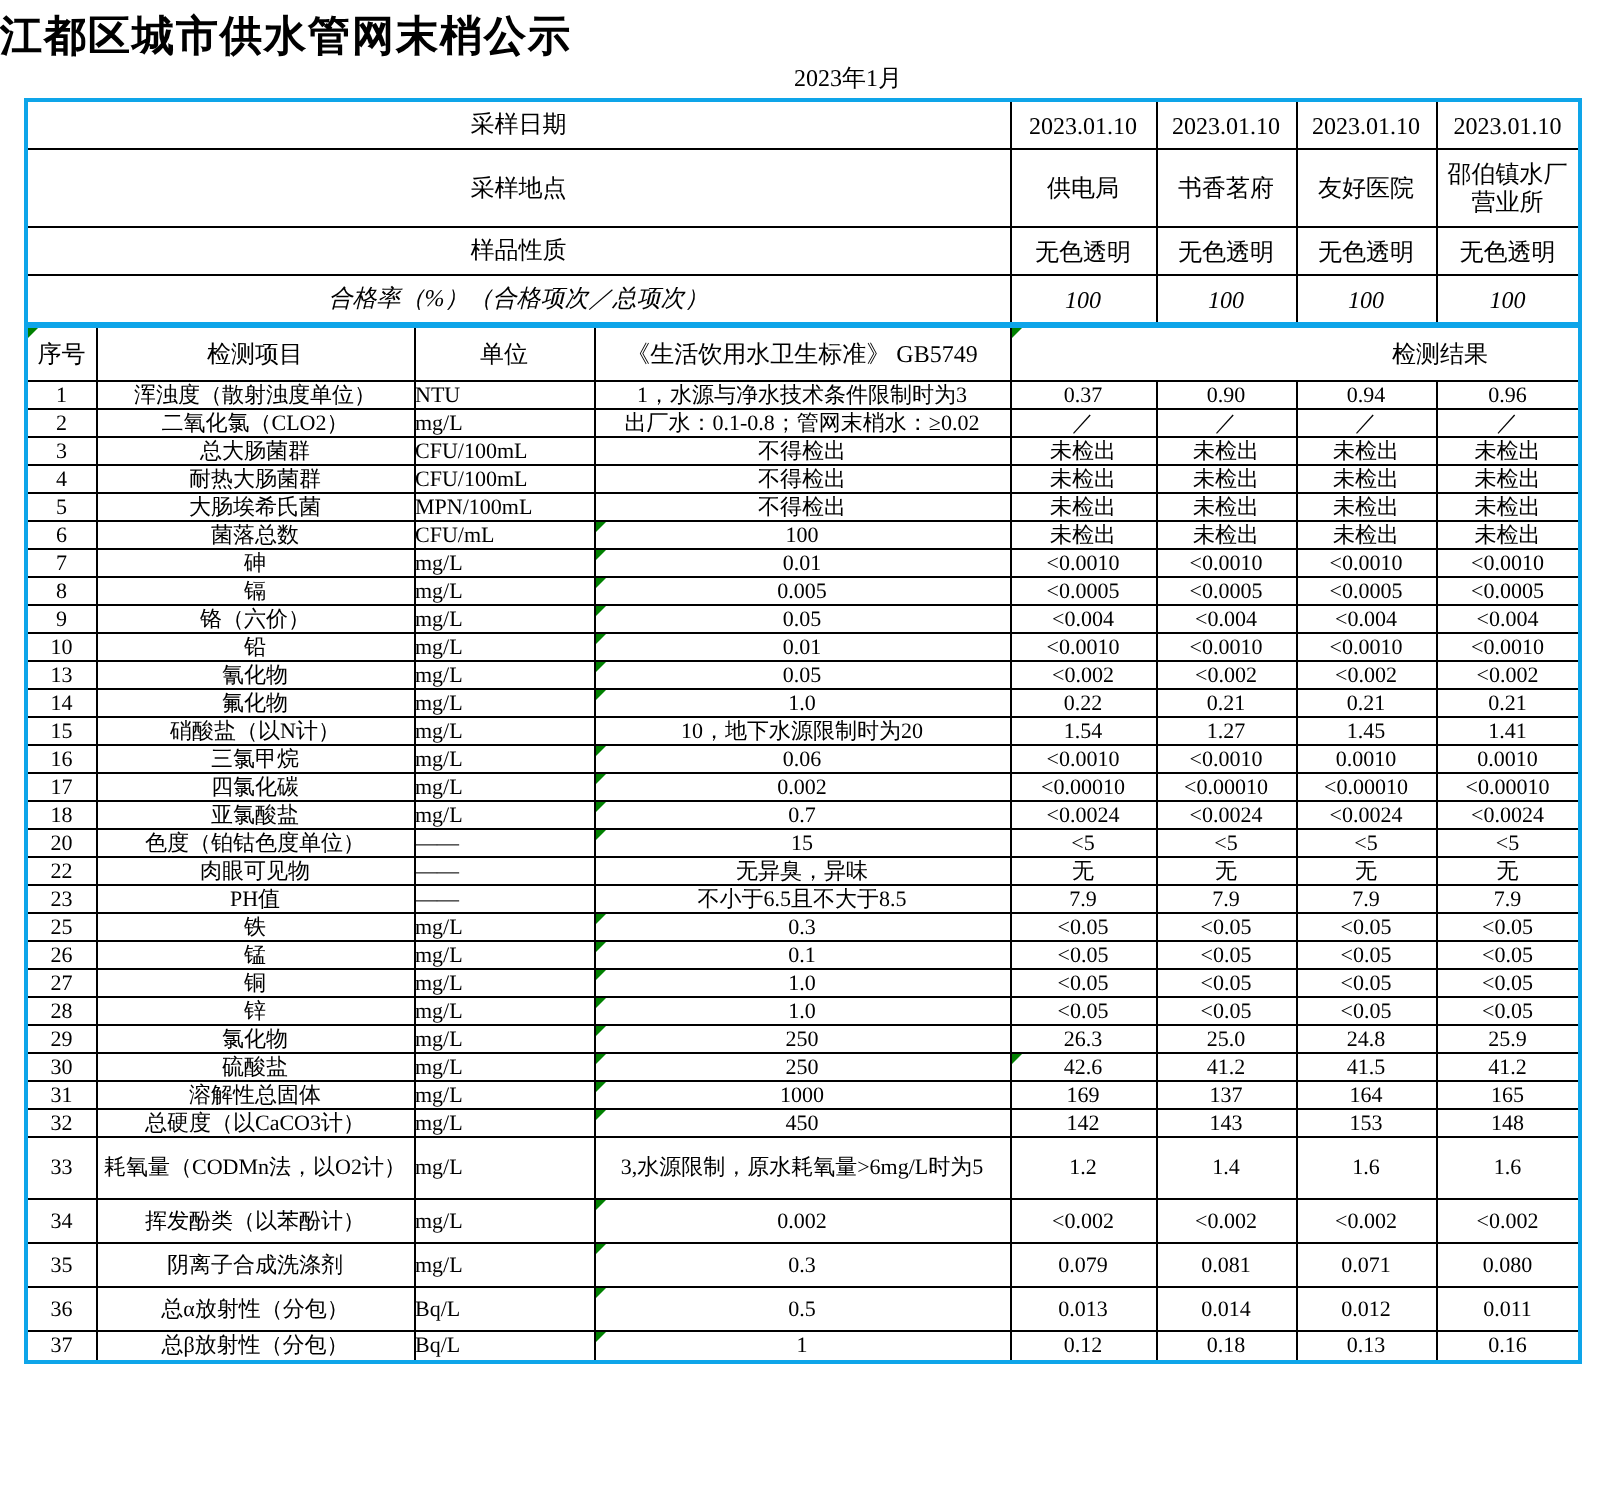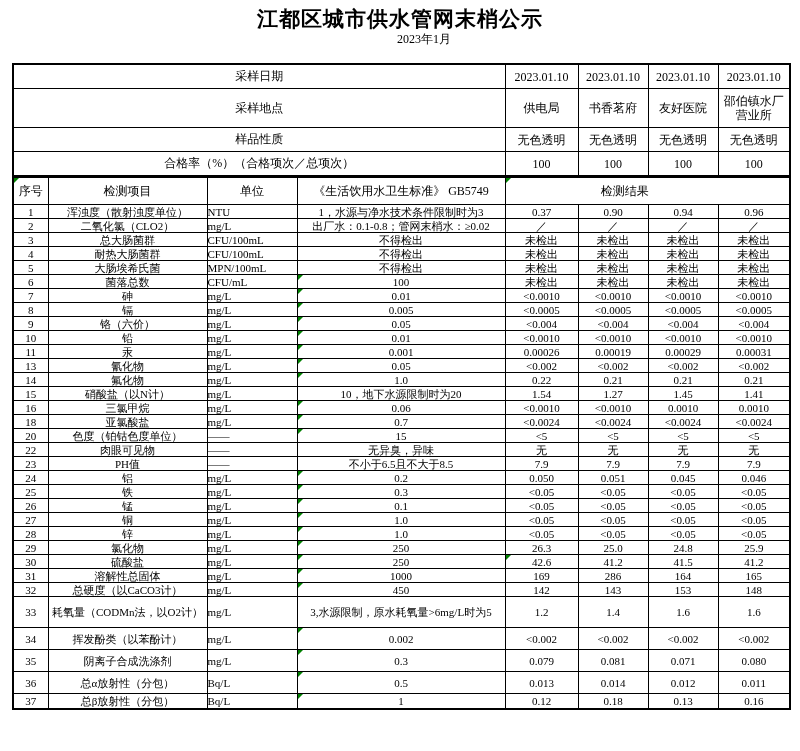"江都区城市供水管网末梢公示" .title { text-align: center -> left }
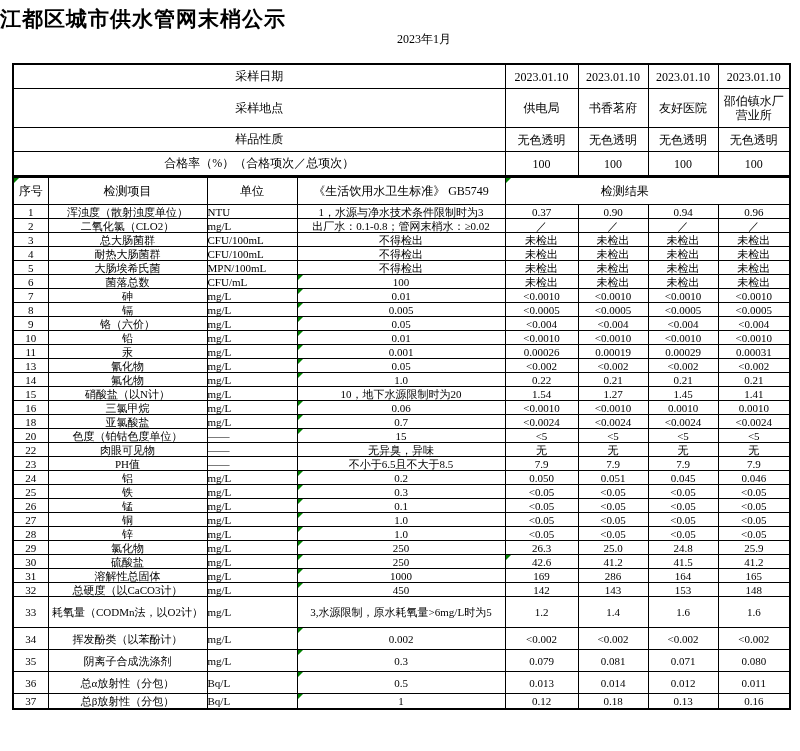"2023年1月" .subtitle { margin-bottom: 16px -> 2px }
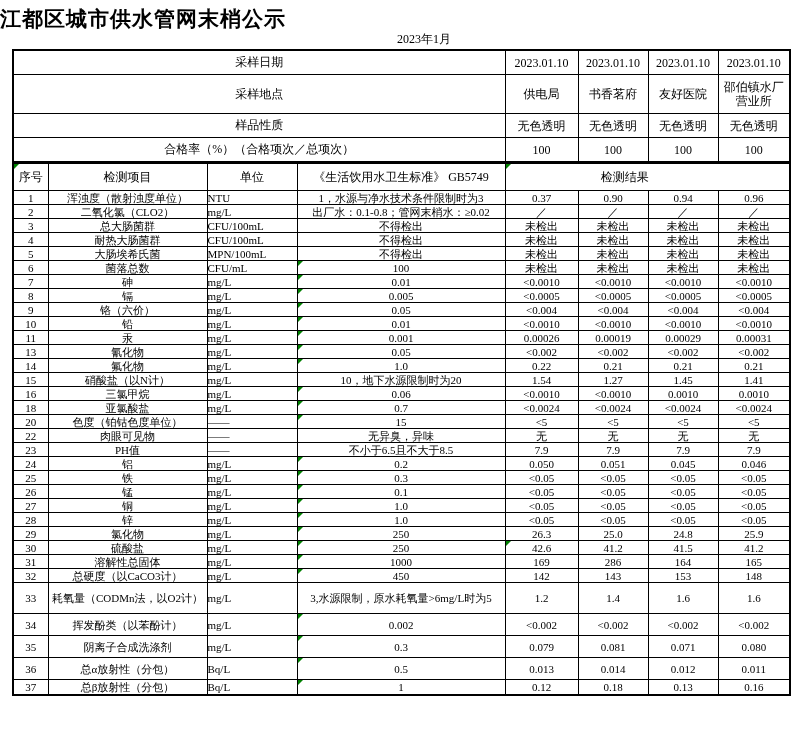"采样日期" table.tbl { border: 2px solid #000000 -> 2px solid #0ea5e9 }
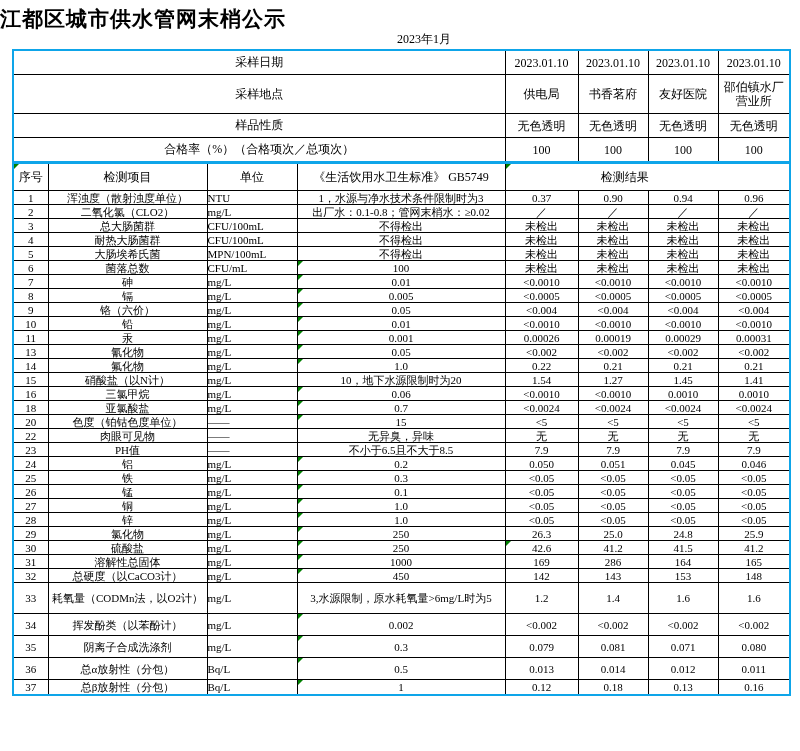"合格率（%）（合格项次／总项次）" .info-r3 td { font-style: none -> italic }
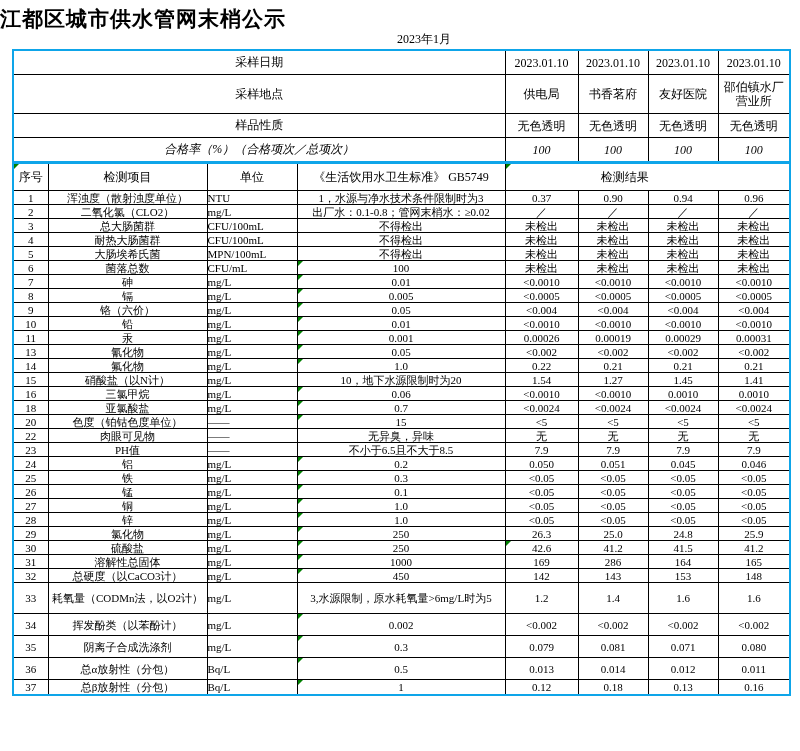"检测结果" .main th.result-h { text-align: none -> right }
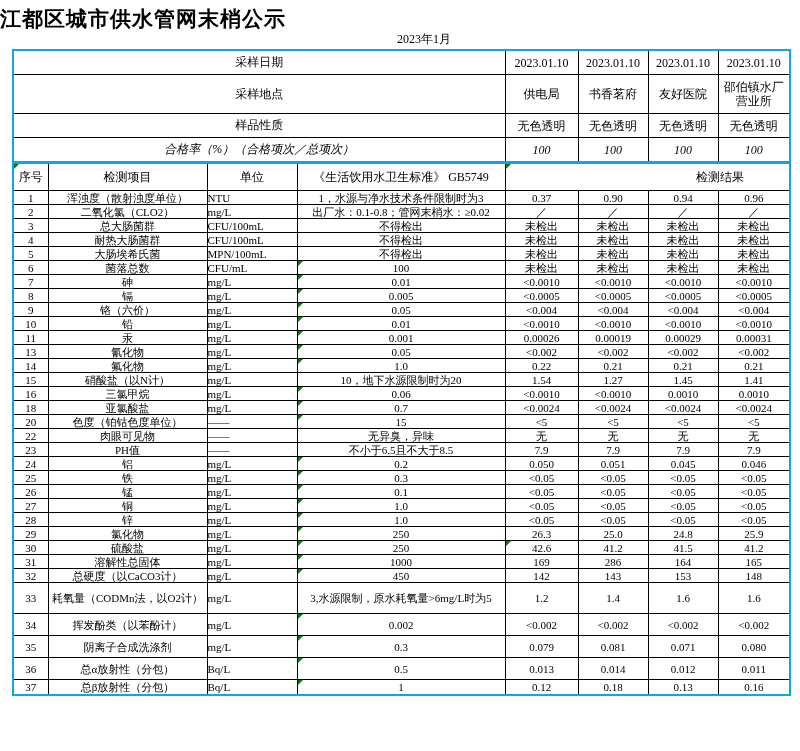"11" tr.h14 { html: <tr> <td>11</td> <td>汞</td> <td>mg/L</td> <td>0.001</td> <td>0.00026</td> <td>0.00019</td> <td>0.00029</td> <td>0.00031</td> </tr> -> none }
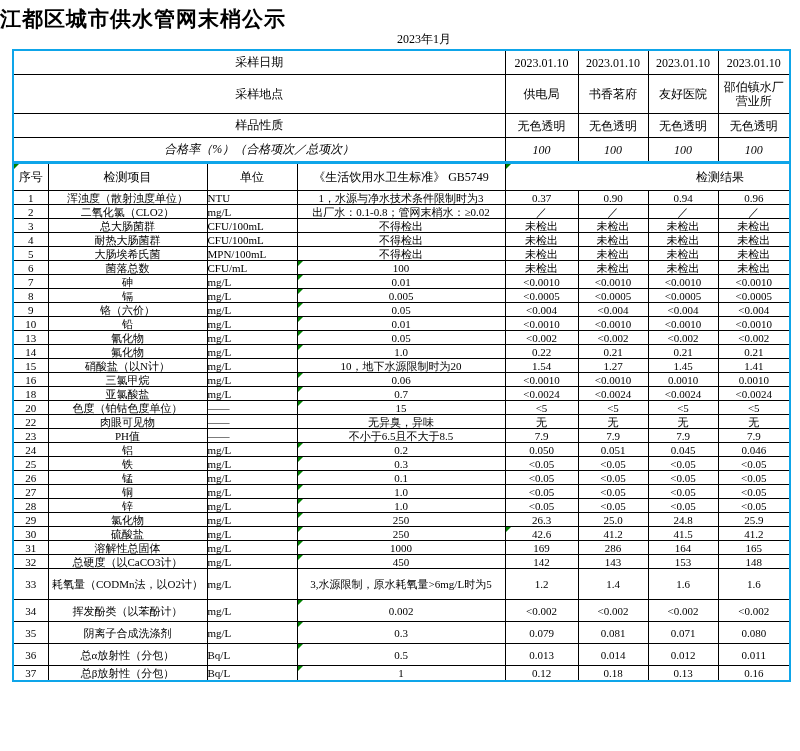"17" tr.h14 { html: none -> <tr> <td>17</td> <td>四氯化碳</td> <td>mg/L</td> <td>0.002</td> <td>&lt;0.00010</td> <td>&lt;0.00010</td> <td>&lt;0.00010</td> <td>&lt;0.00010</td> </tr> }
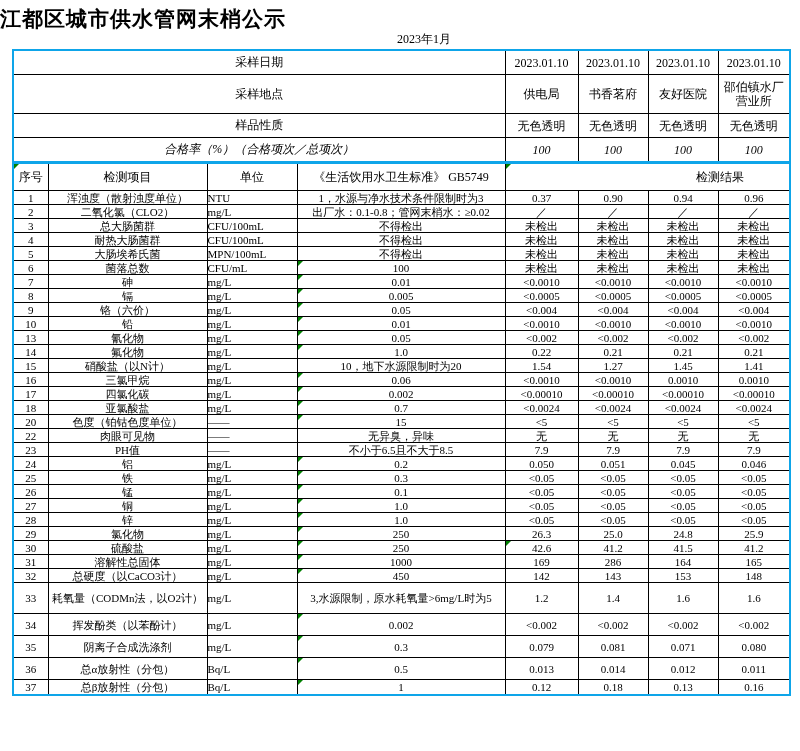"24" tr.h14 { html: <tr> <td>24</td> <td>铝</td> <td>mg/L</td> <td>0.2</td> <td>0.050</td> <td>0.051</td> <td>0.045</td> <td>0.046</td> </tr> -> none }
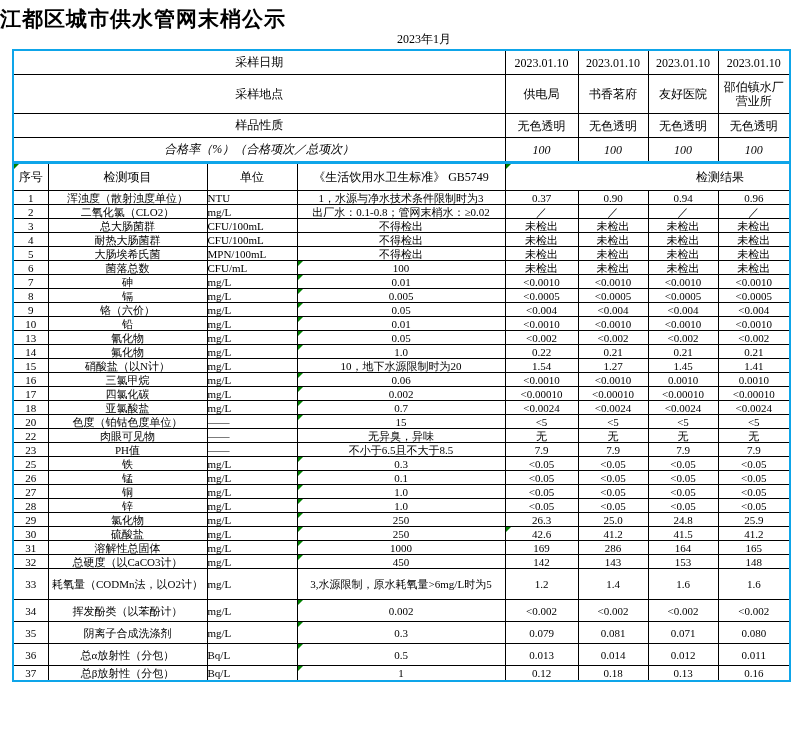"286" td.c-val { text: 286 -> 137 }
